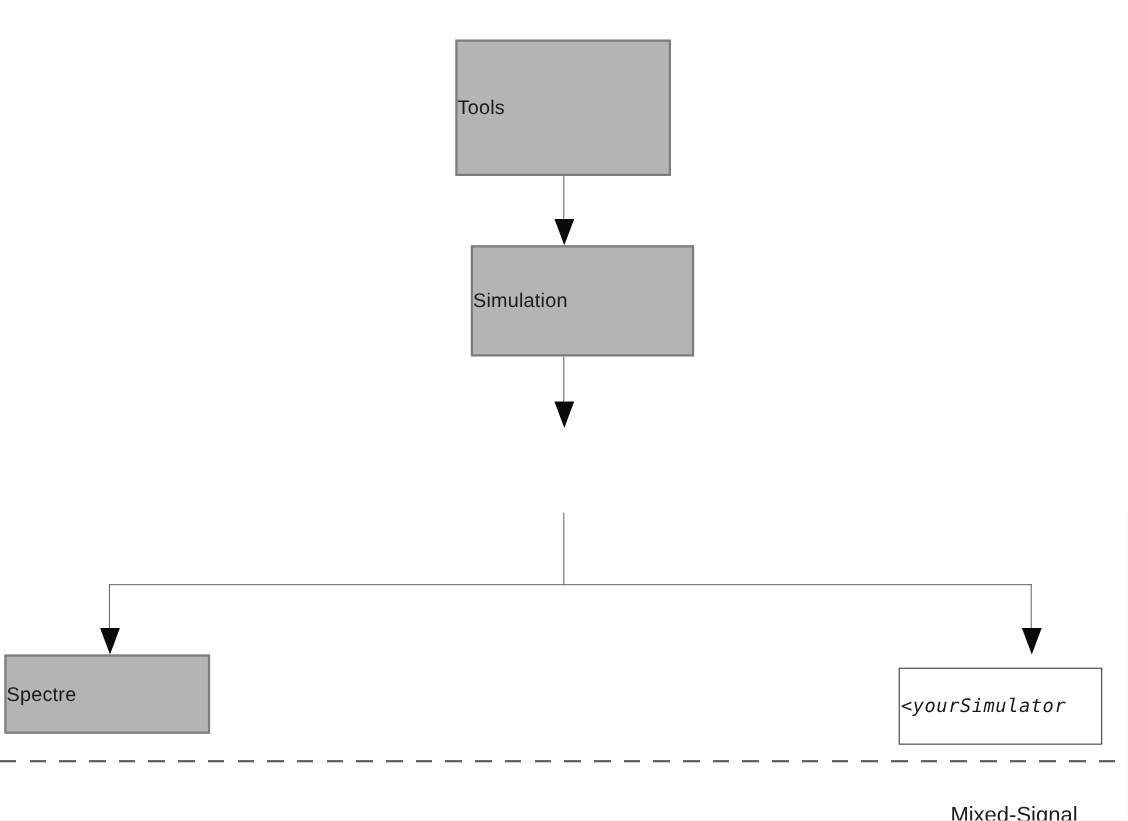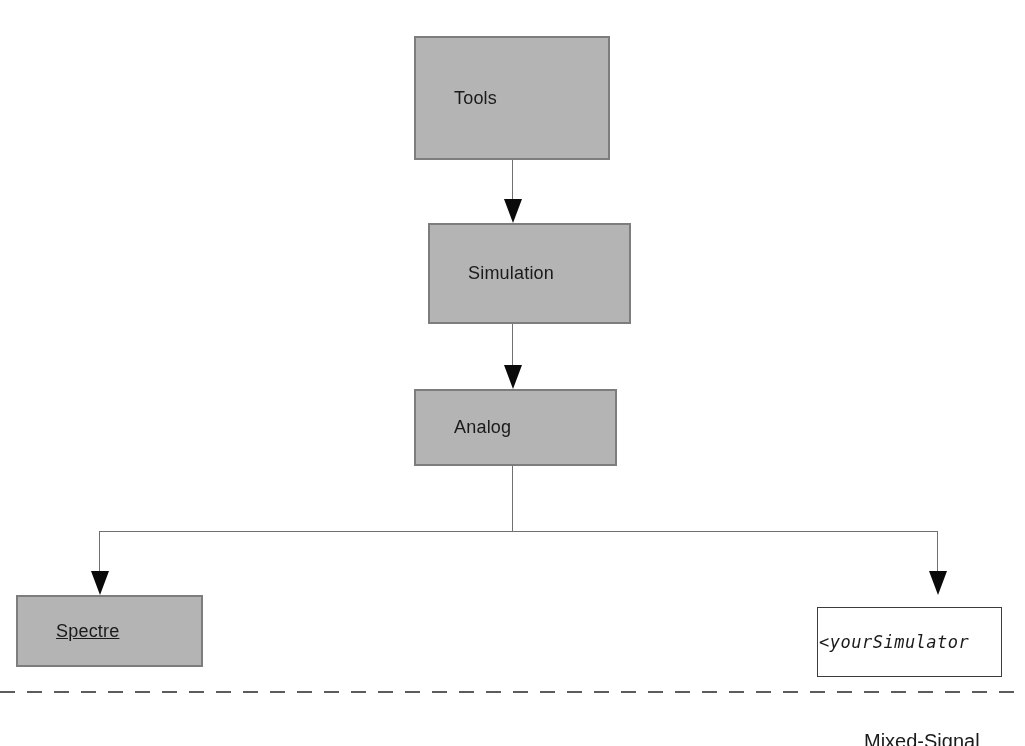"Tools" .node .label { padding-left: 38px -> none }
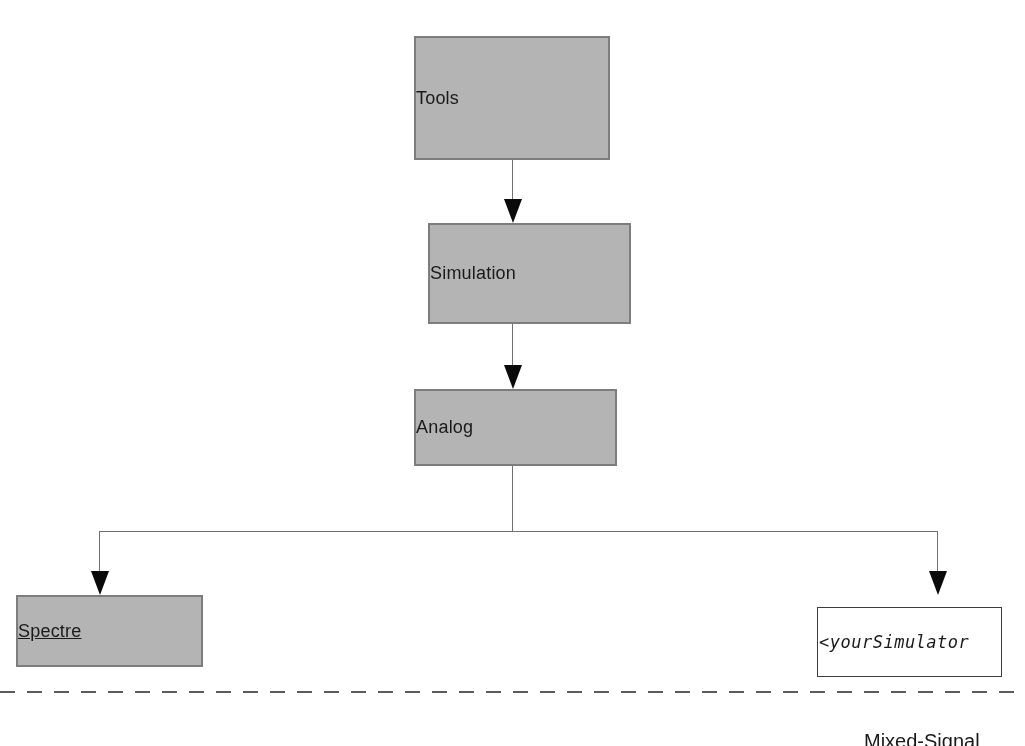"Analog" div.node { html: <div> <span>Analog</span> </div> -> none }
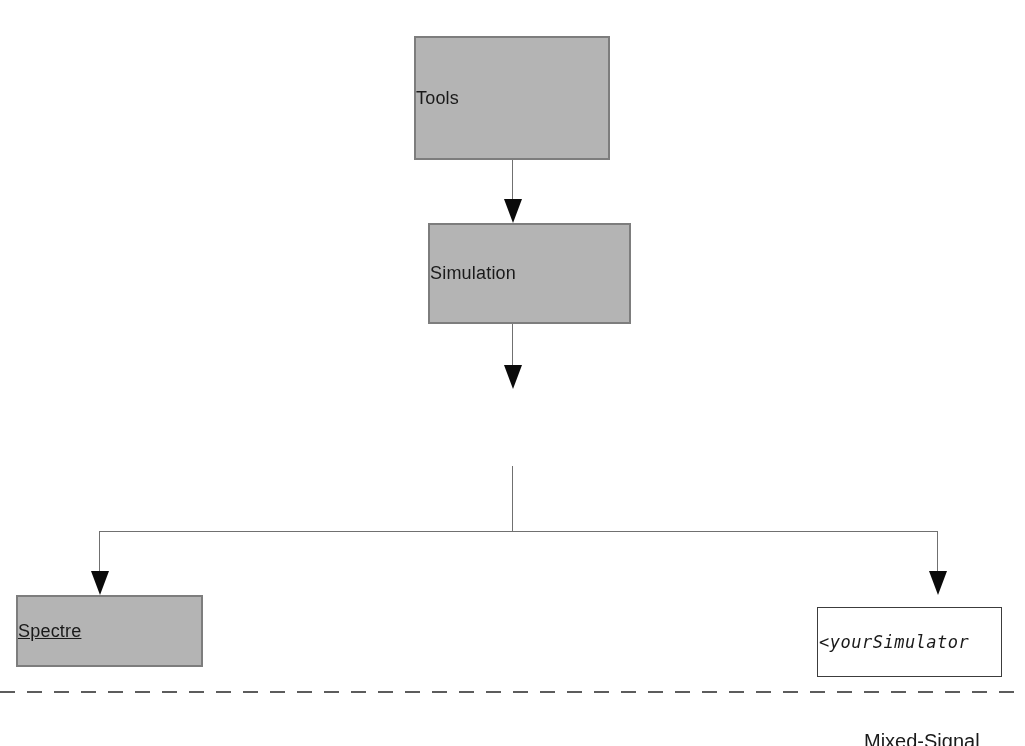"Spectre" .node--spectre { left: 16px -> 4px; text-decoration: underline -> none }
